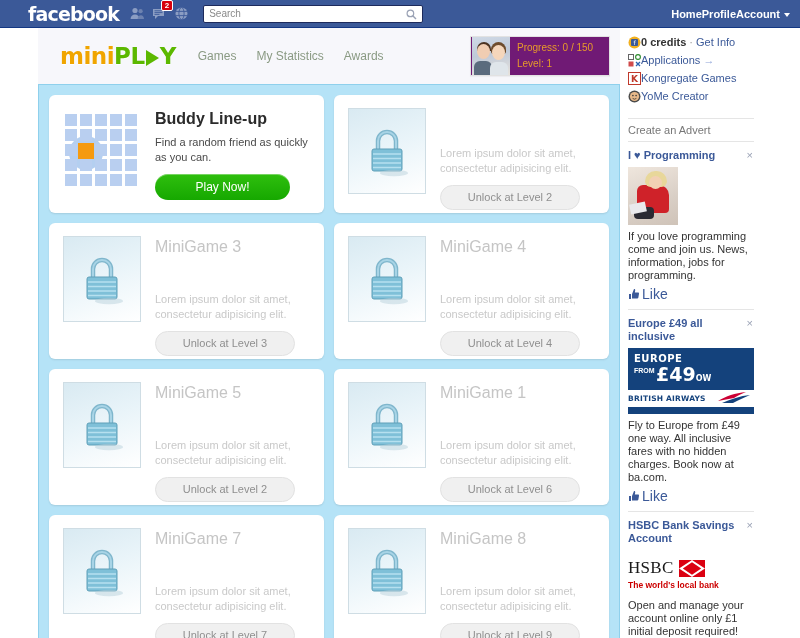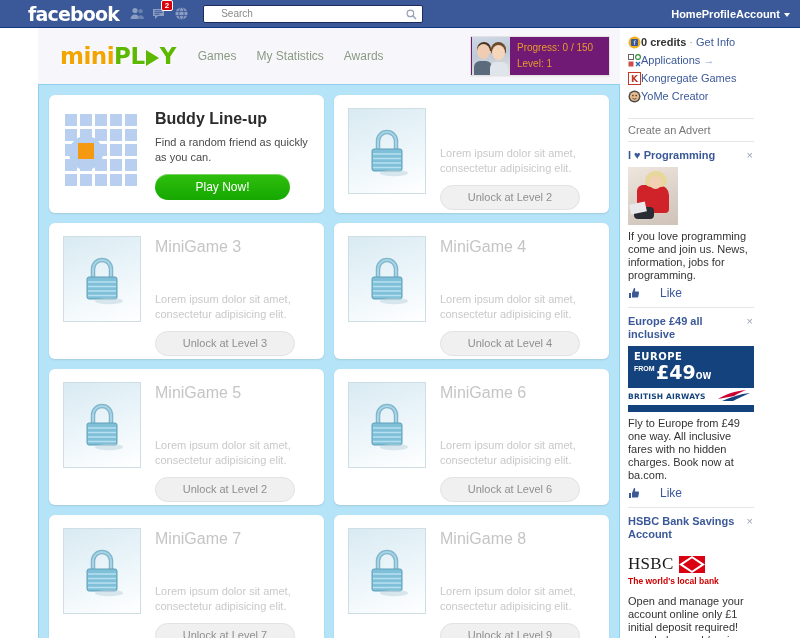"Search" #fb-search input { margin-left: 17px -> 5px }
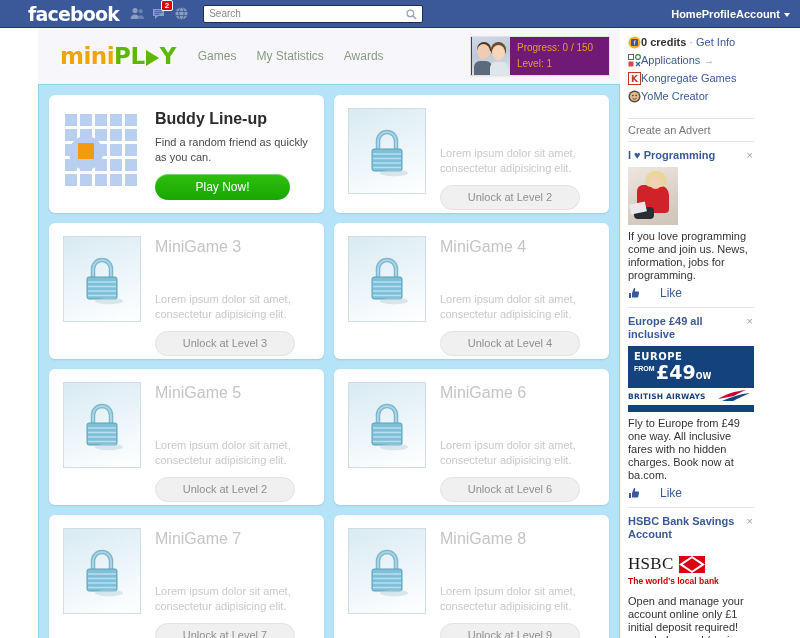"Like" .ad-like { font-size: 12px -> 14px; gap: 20px -> 2px }
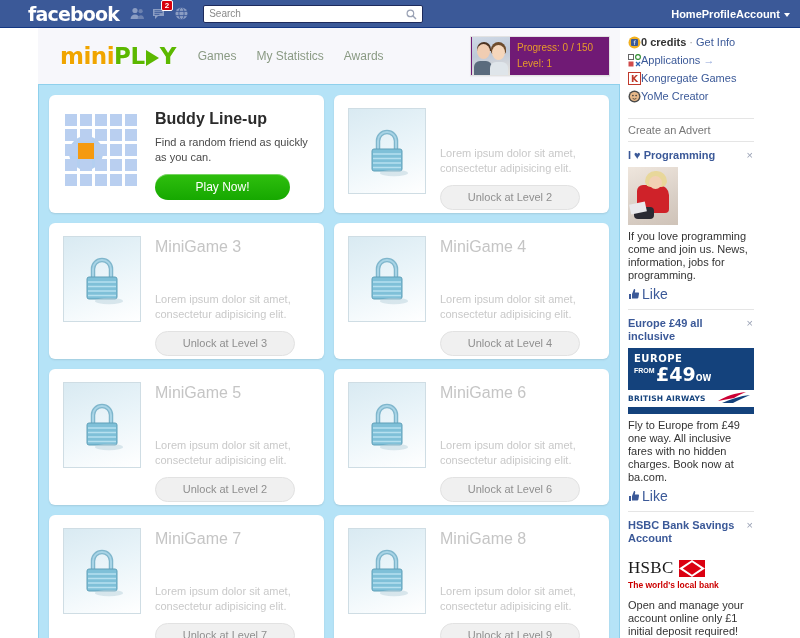"MiniGame 6" div.game-title { text: 6 -> 1 }
